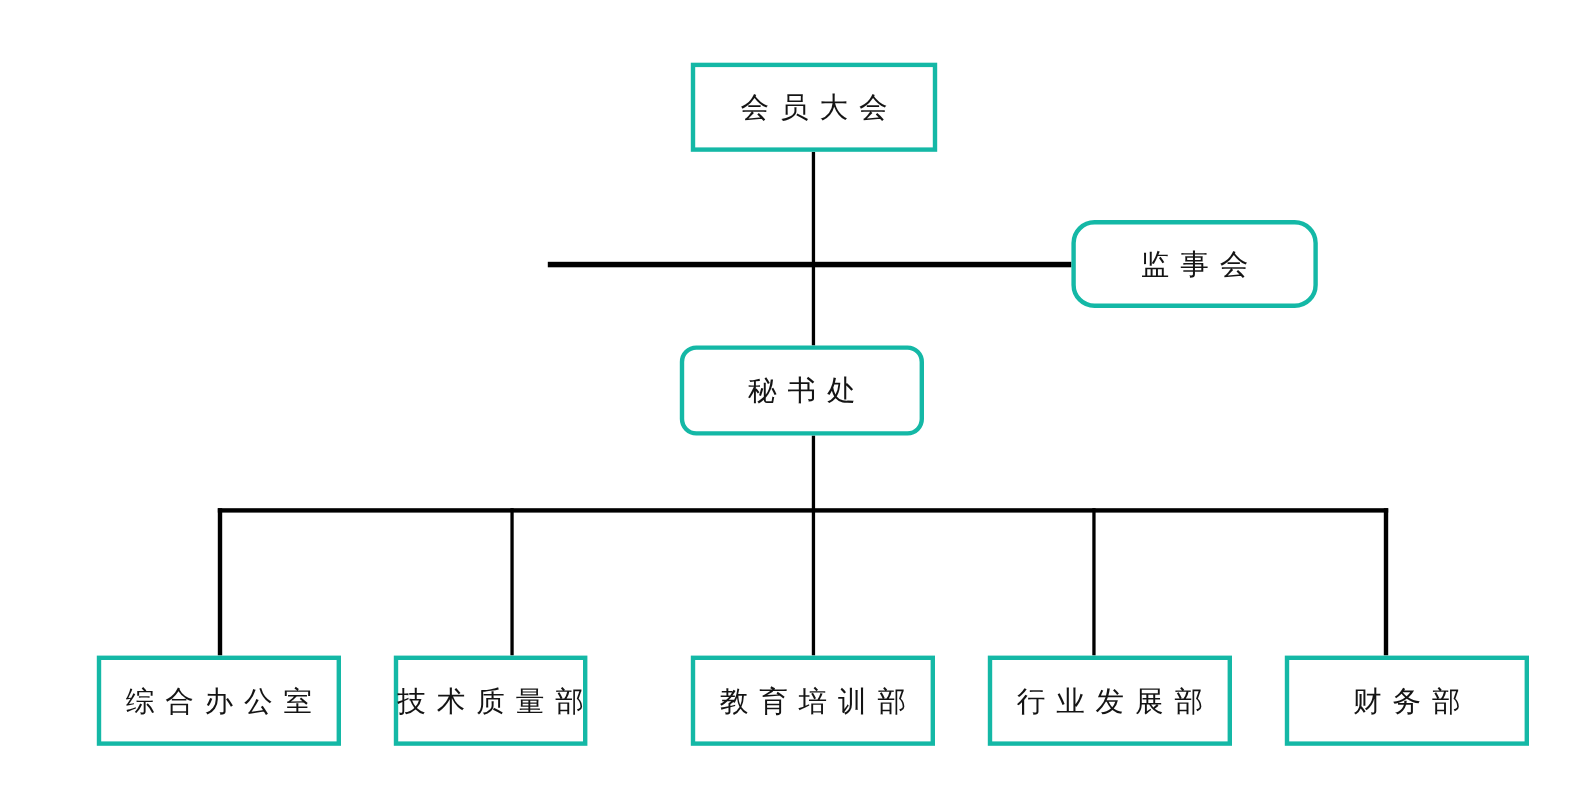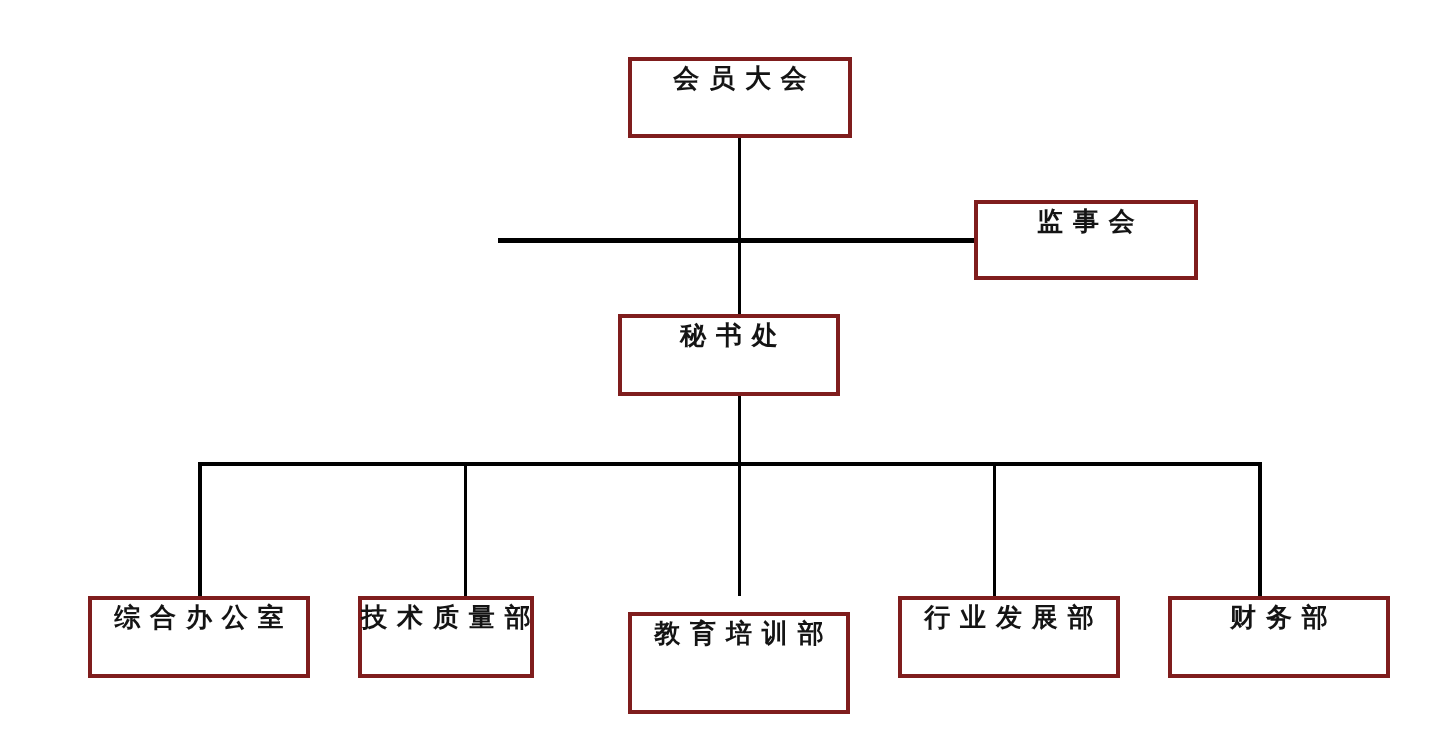"会员大会" .node { align-items: none -> center; border: 4px solid #7f1d1d -> 4px solid #14b8a6; font-weight: bold -> none }
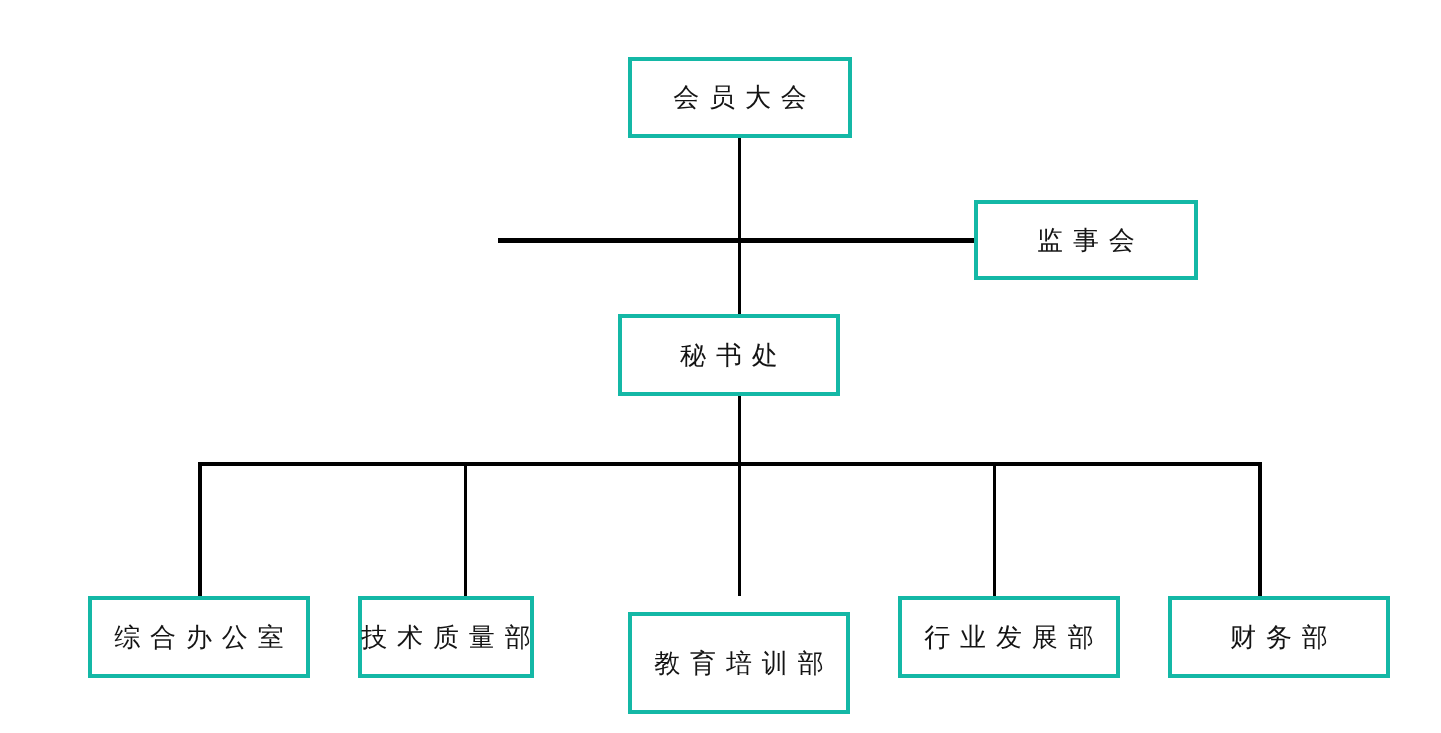"监事会" #node-supervisory-board { border-radius: none -> 21px }
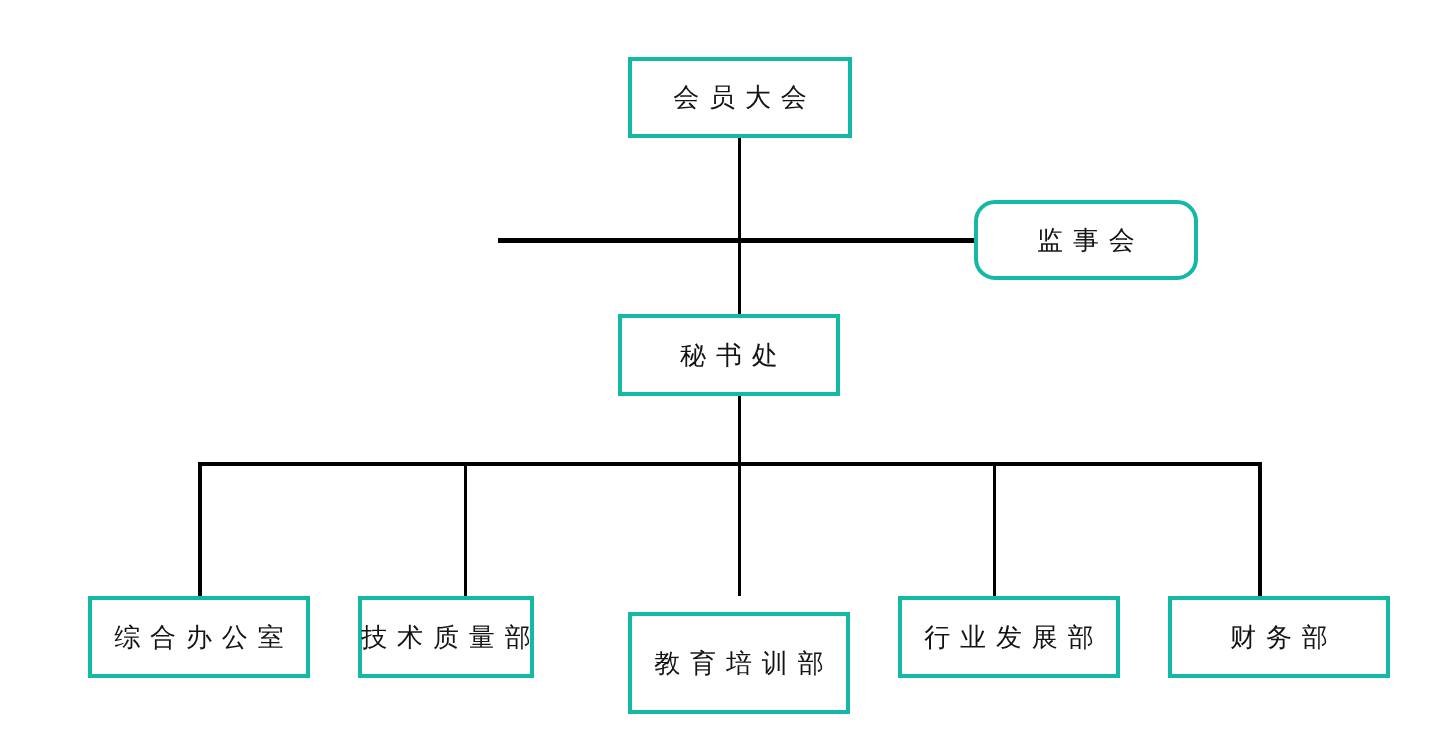"秘书处" #node-secretariat { border-radius: none -> 15px }
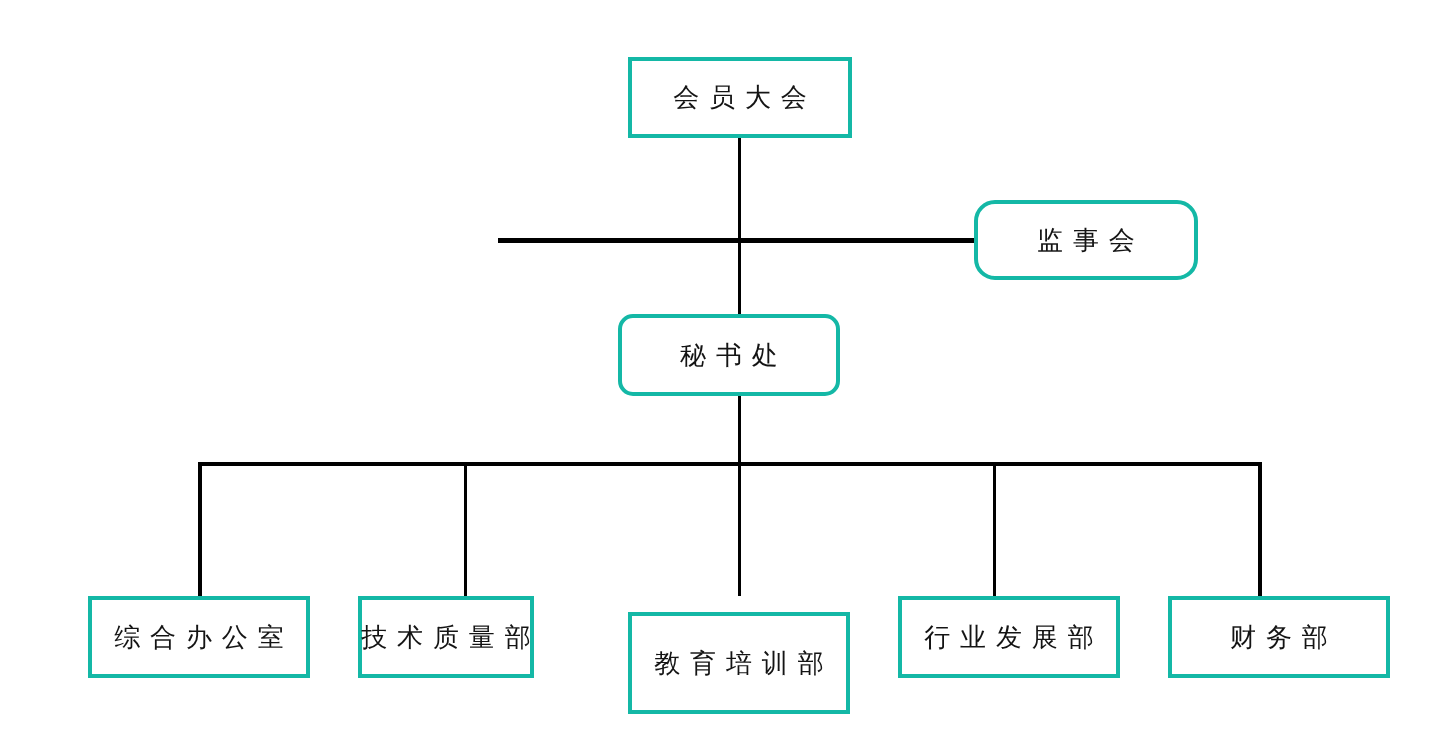"教育培训部" #node-education-training { height: 102px -> 82px; margin-top: 16px -> none }
